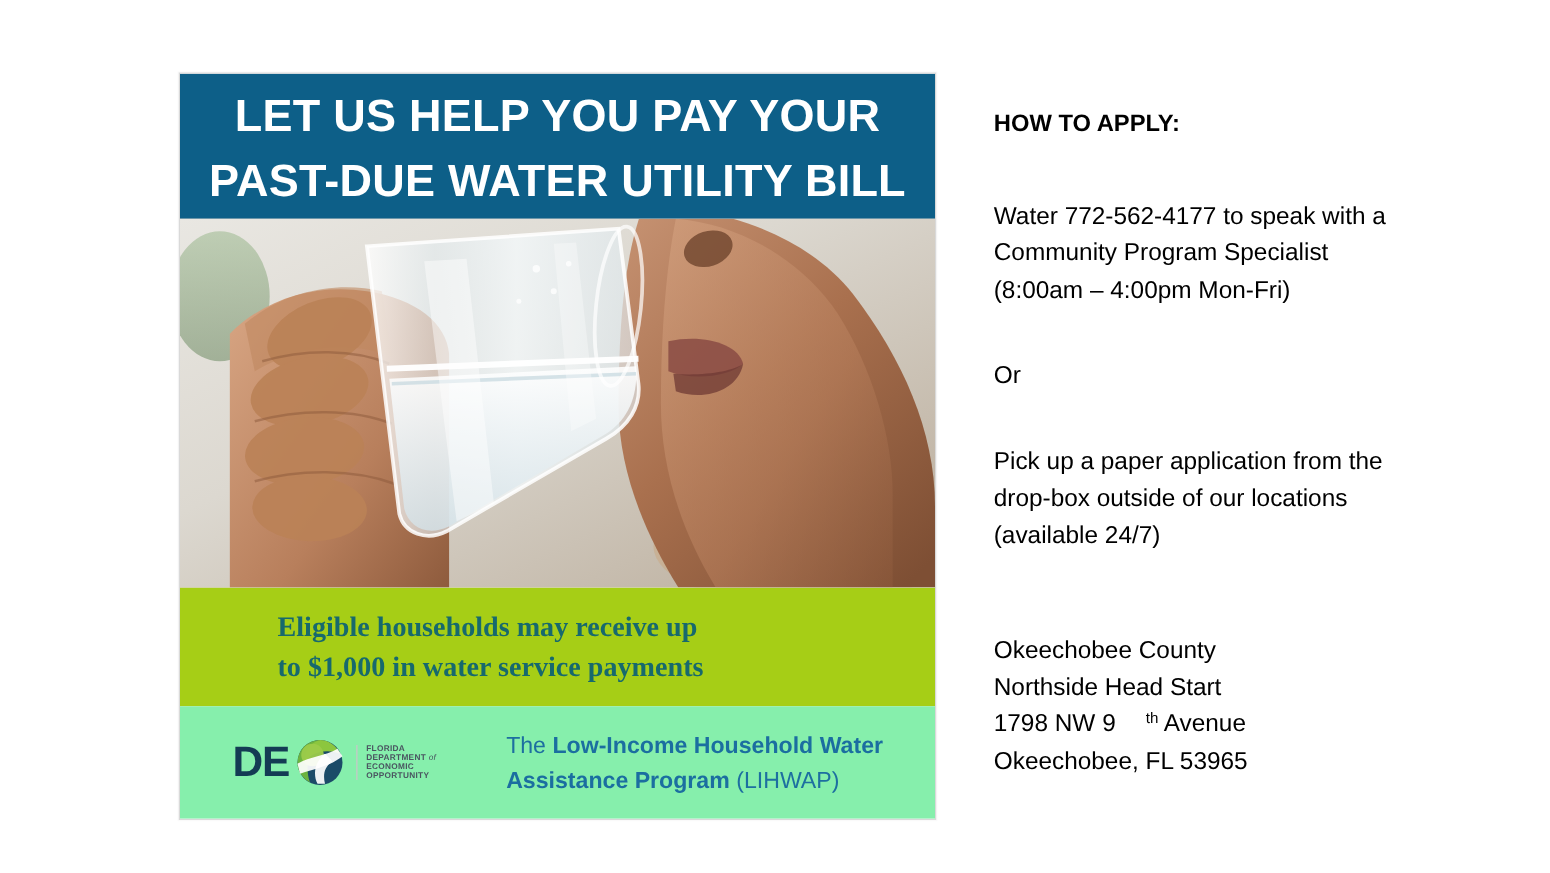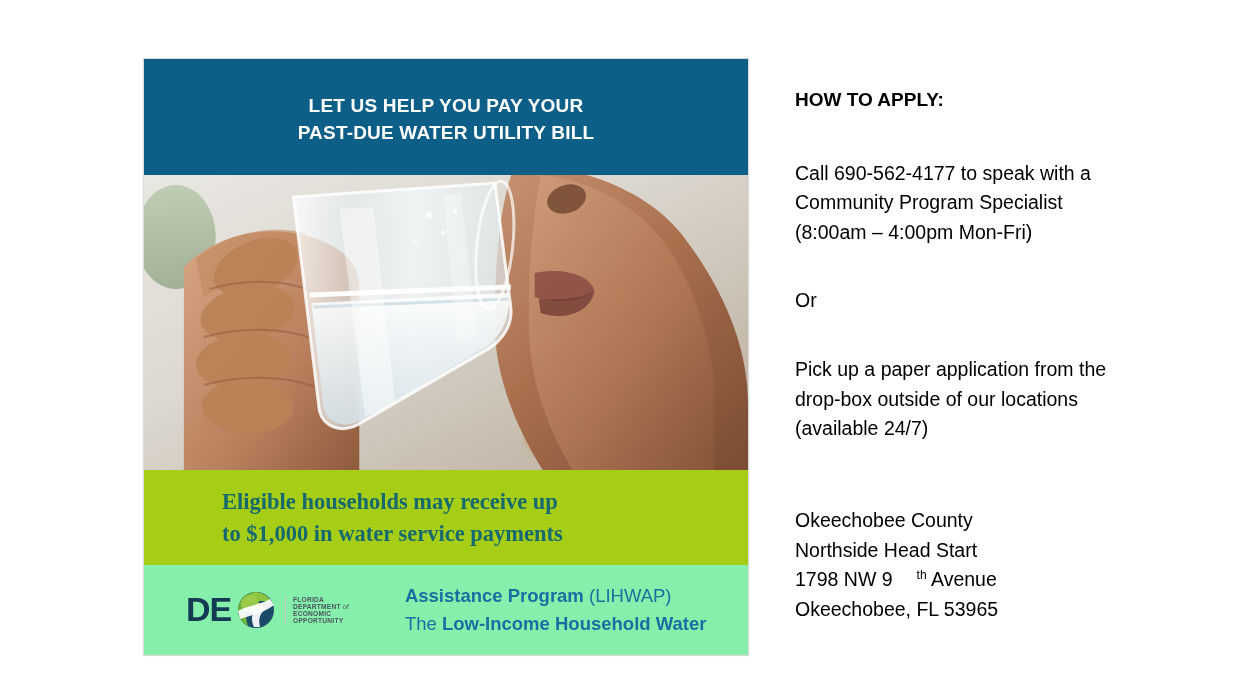"LET US HELP YOU PAY" .flyer-header .hl { font-size: 19px -> 36px }
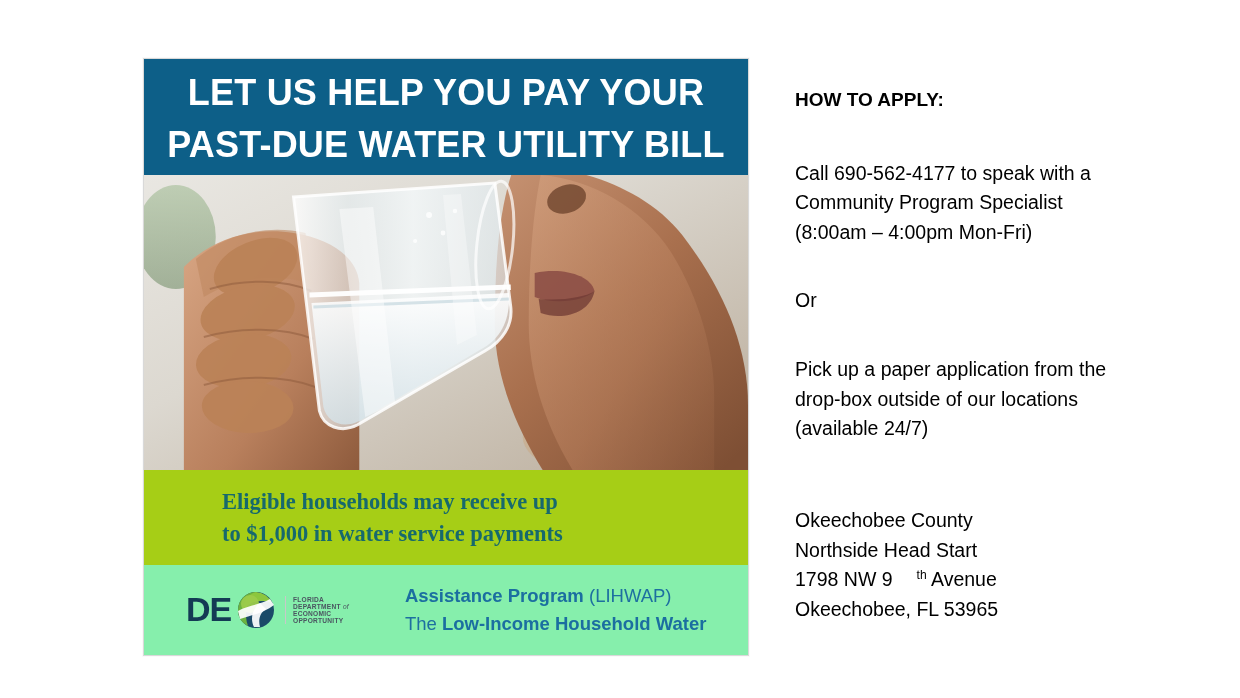"Call" span { text: Call -> Water }
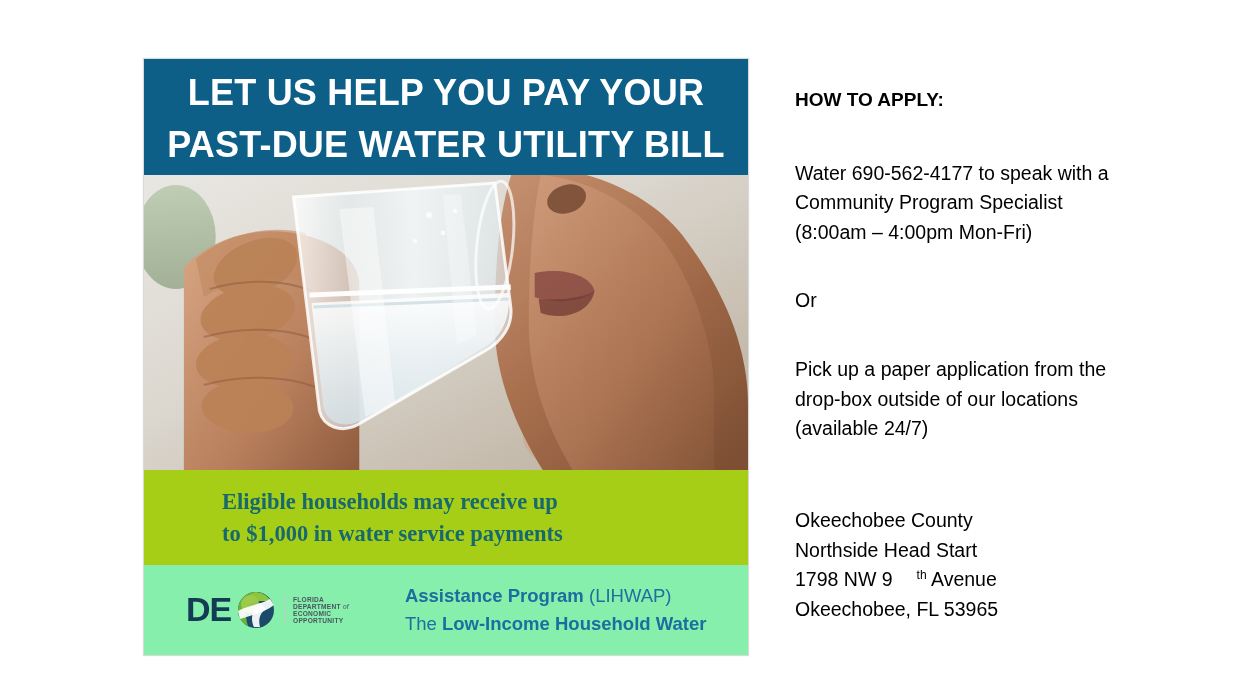"690-562-4177" span { text: 690-562-4177 -> 772-562-4177 }
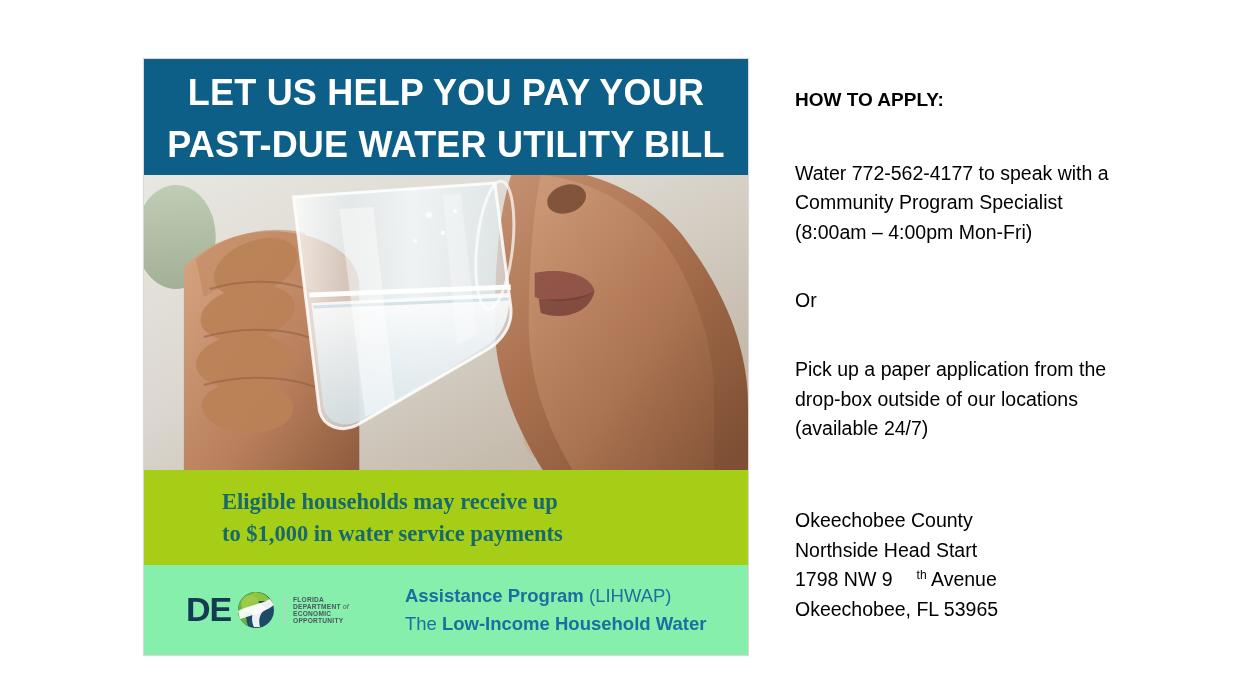"Assistance Program (LIHWAP)" div { order: before "The Low-Income Household Water" -> after "The Low-Income Household Water" }
